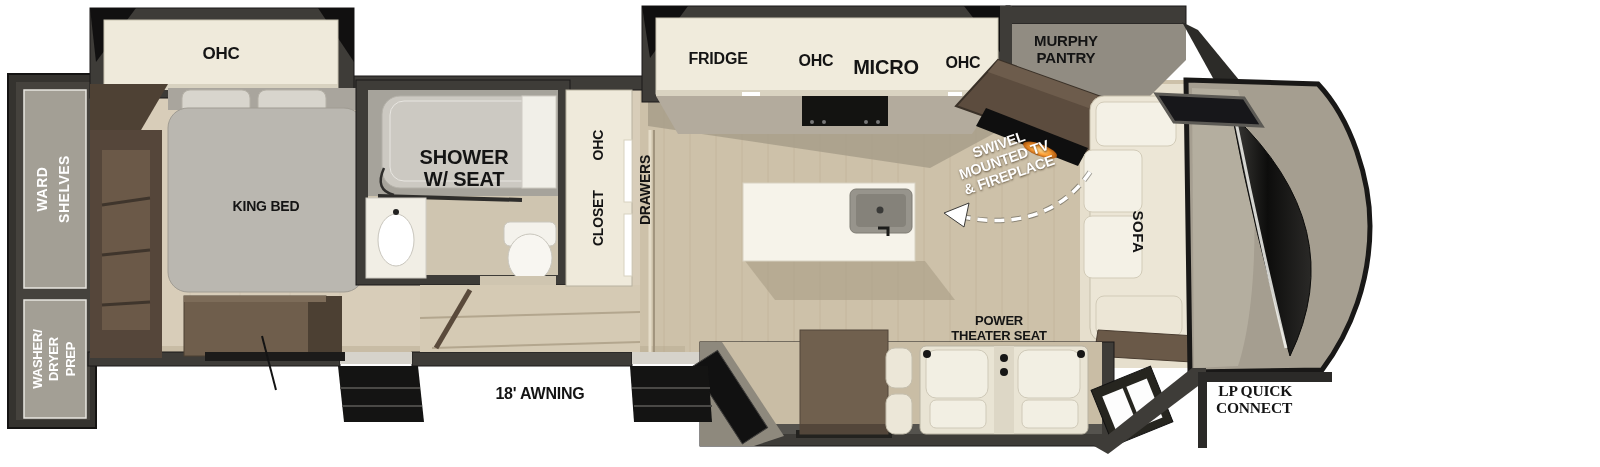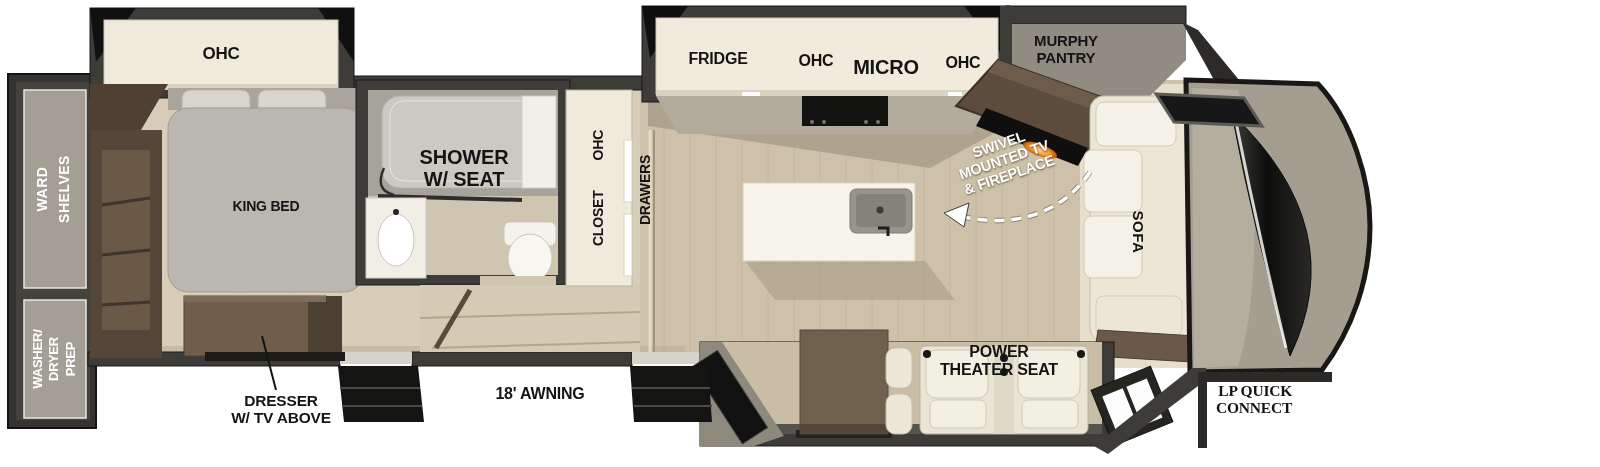"POWER" div.lbl { font-size: 16px -> 13px; margin-top: 32px -> none }
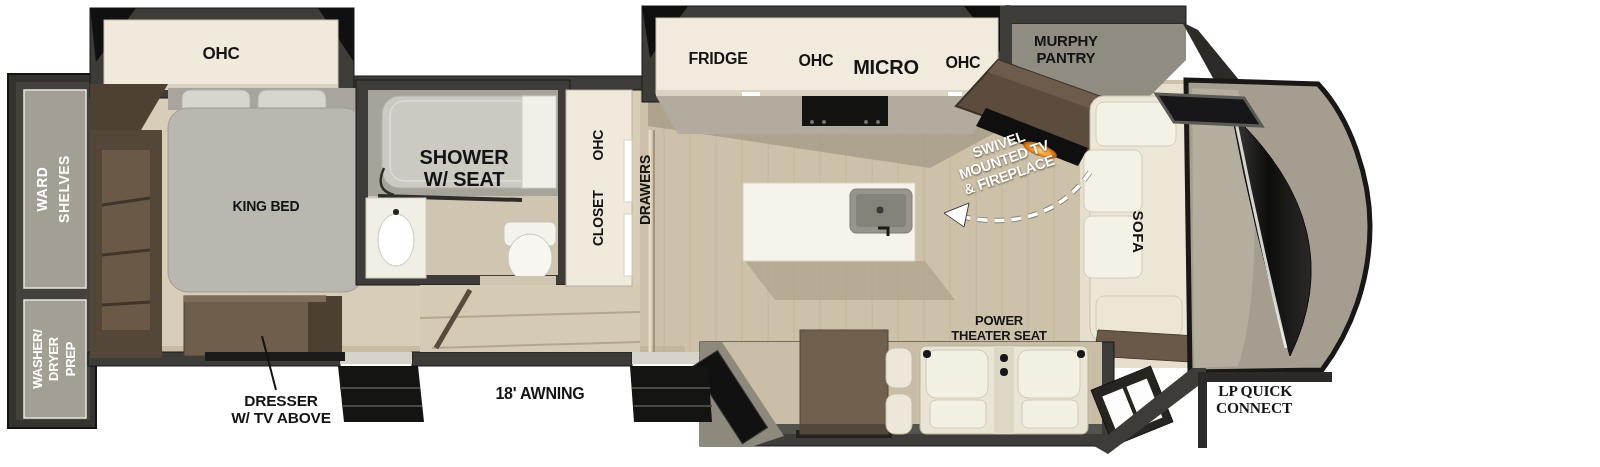"DRESSER" div.lbl { html: <div>DRESSER W/ TV ABOVE</div> -> none }
